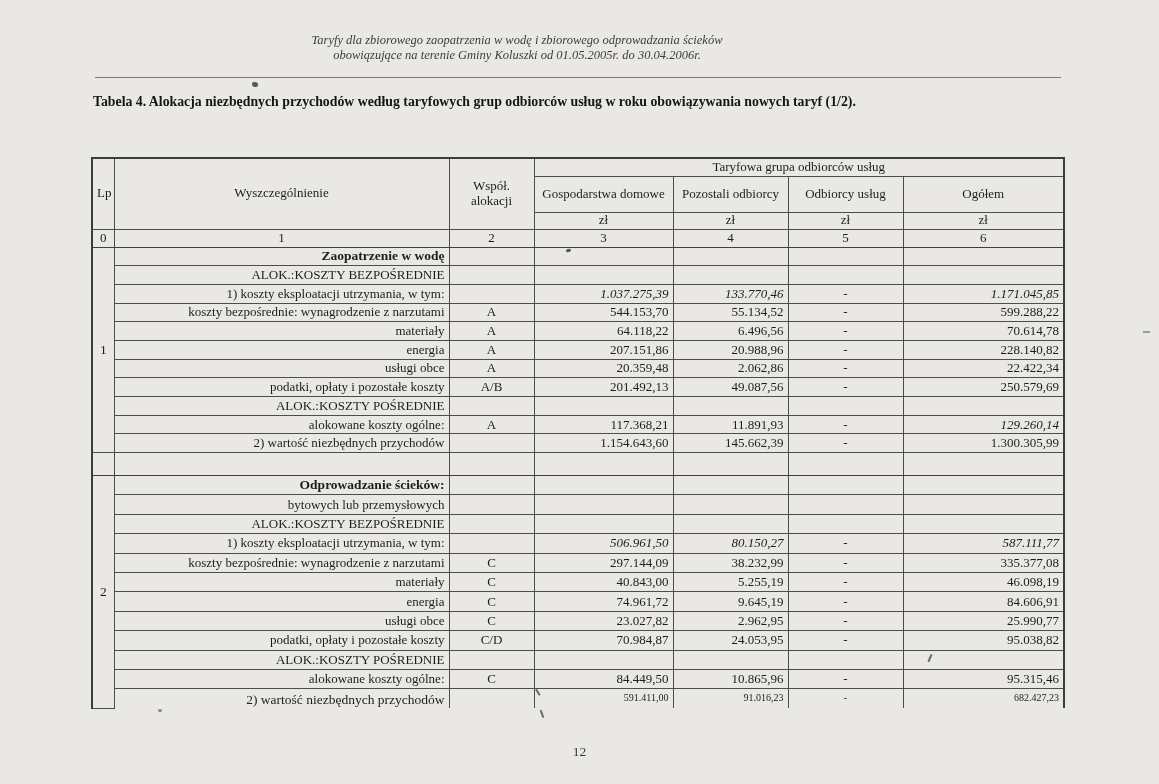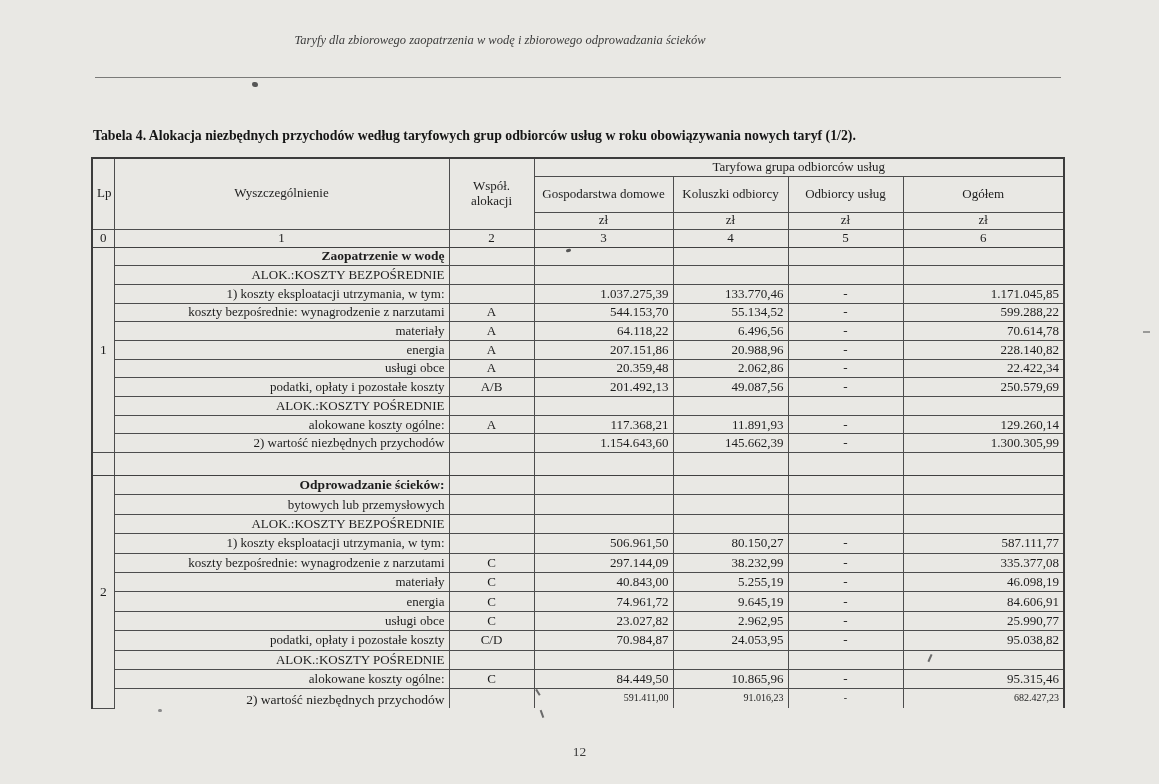"Taryfy dla zbiorowego zaopatrzenia w" .doc-header { left: 0 -> 17px }
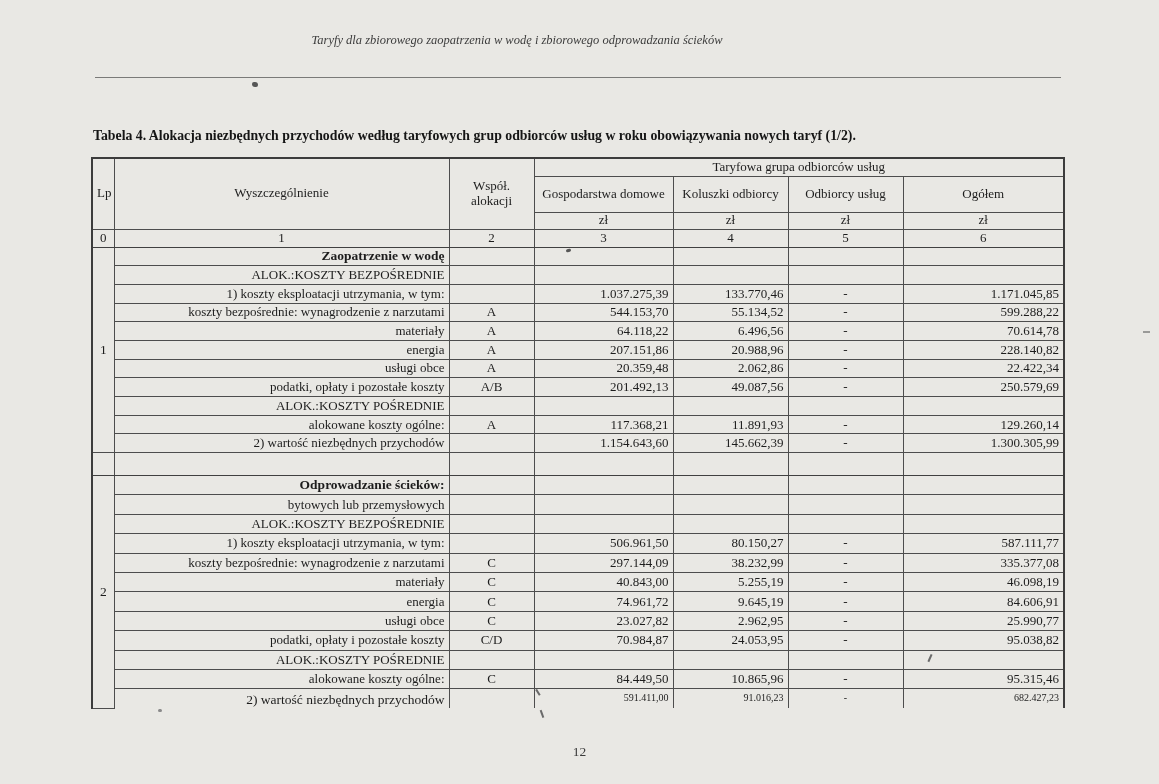"obowiązujące na terenie Gminy Koluszki" div { html: none -> <div>obowiązujące na terenie Gminy Koluszki od 01.05.2005r. do 30.04.2006r.</div> }
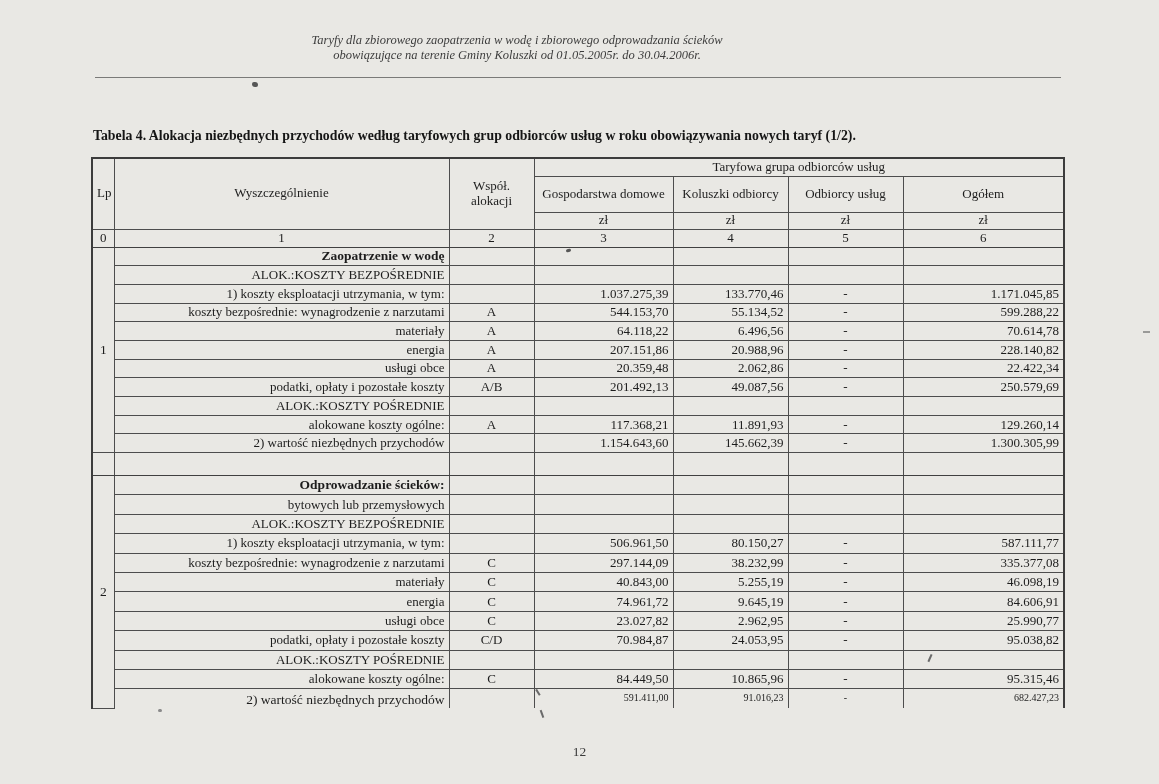"Tabela 4. Alokacja niezbędnych" .doc-title { top: 128px -> 94px }
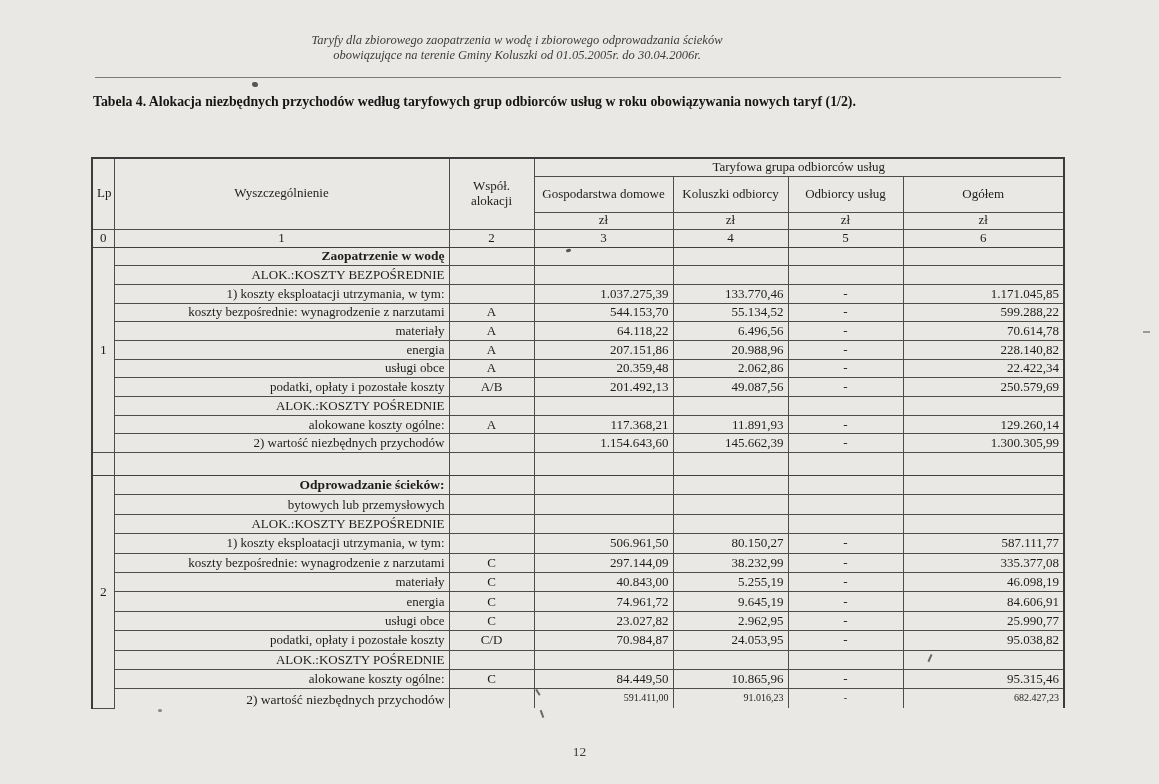"Koluszki odbiorcy" th { text: Koluszki -> Pozostali }
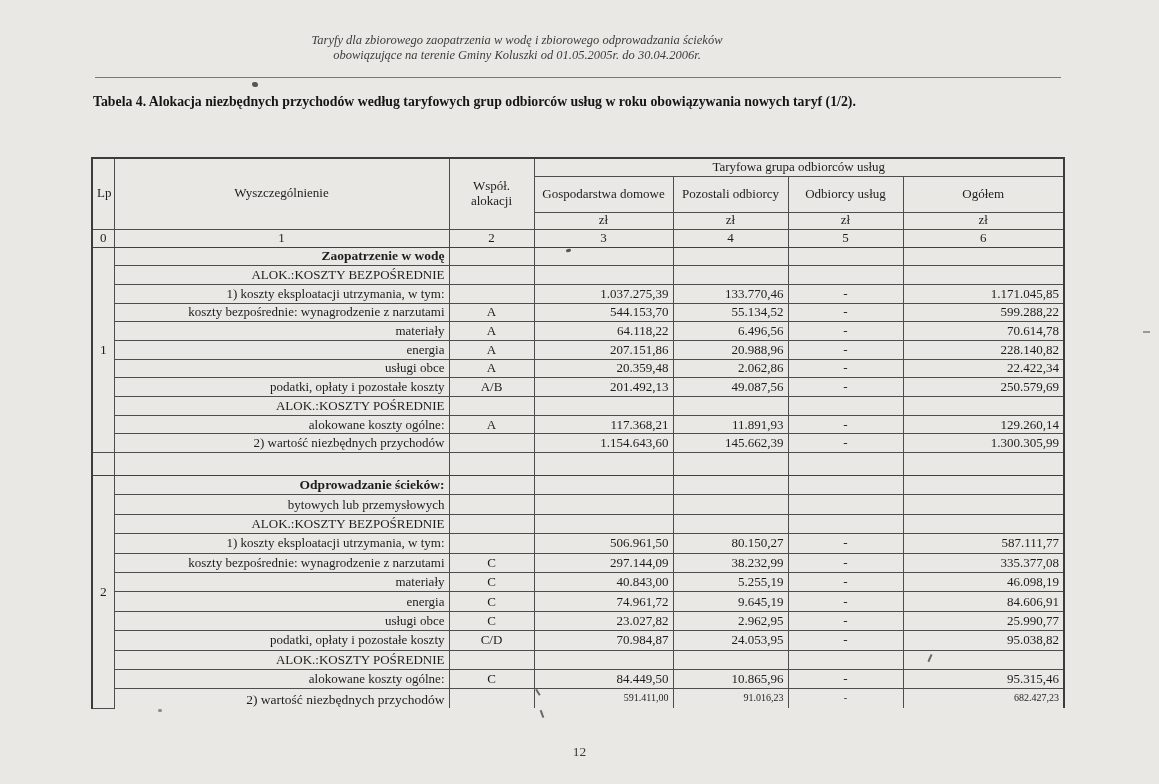"1.037.275,39" td.value-cell.italic { font-style: none -> italic }
